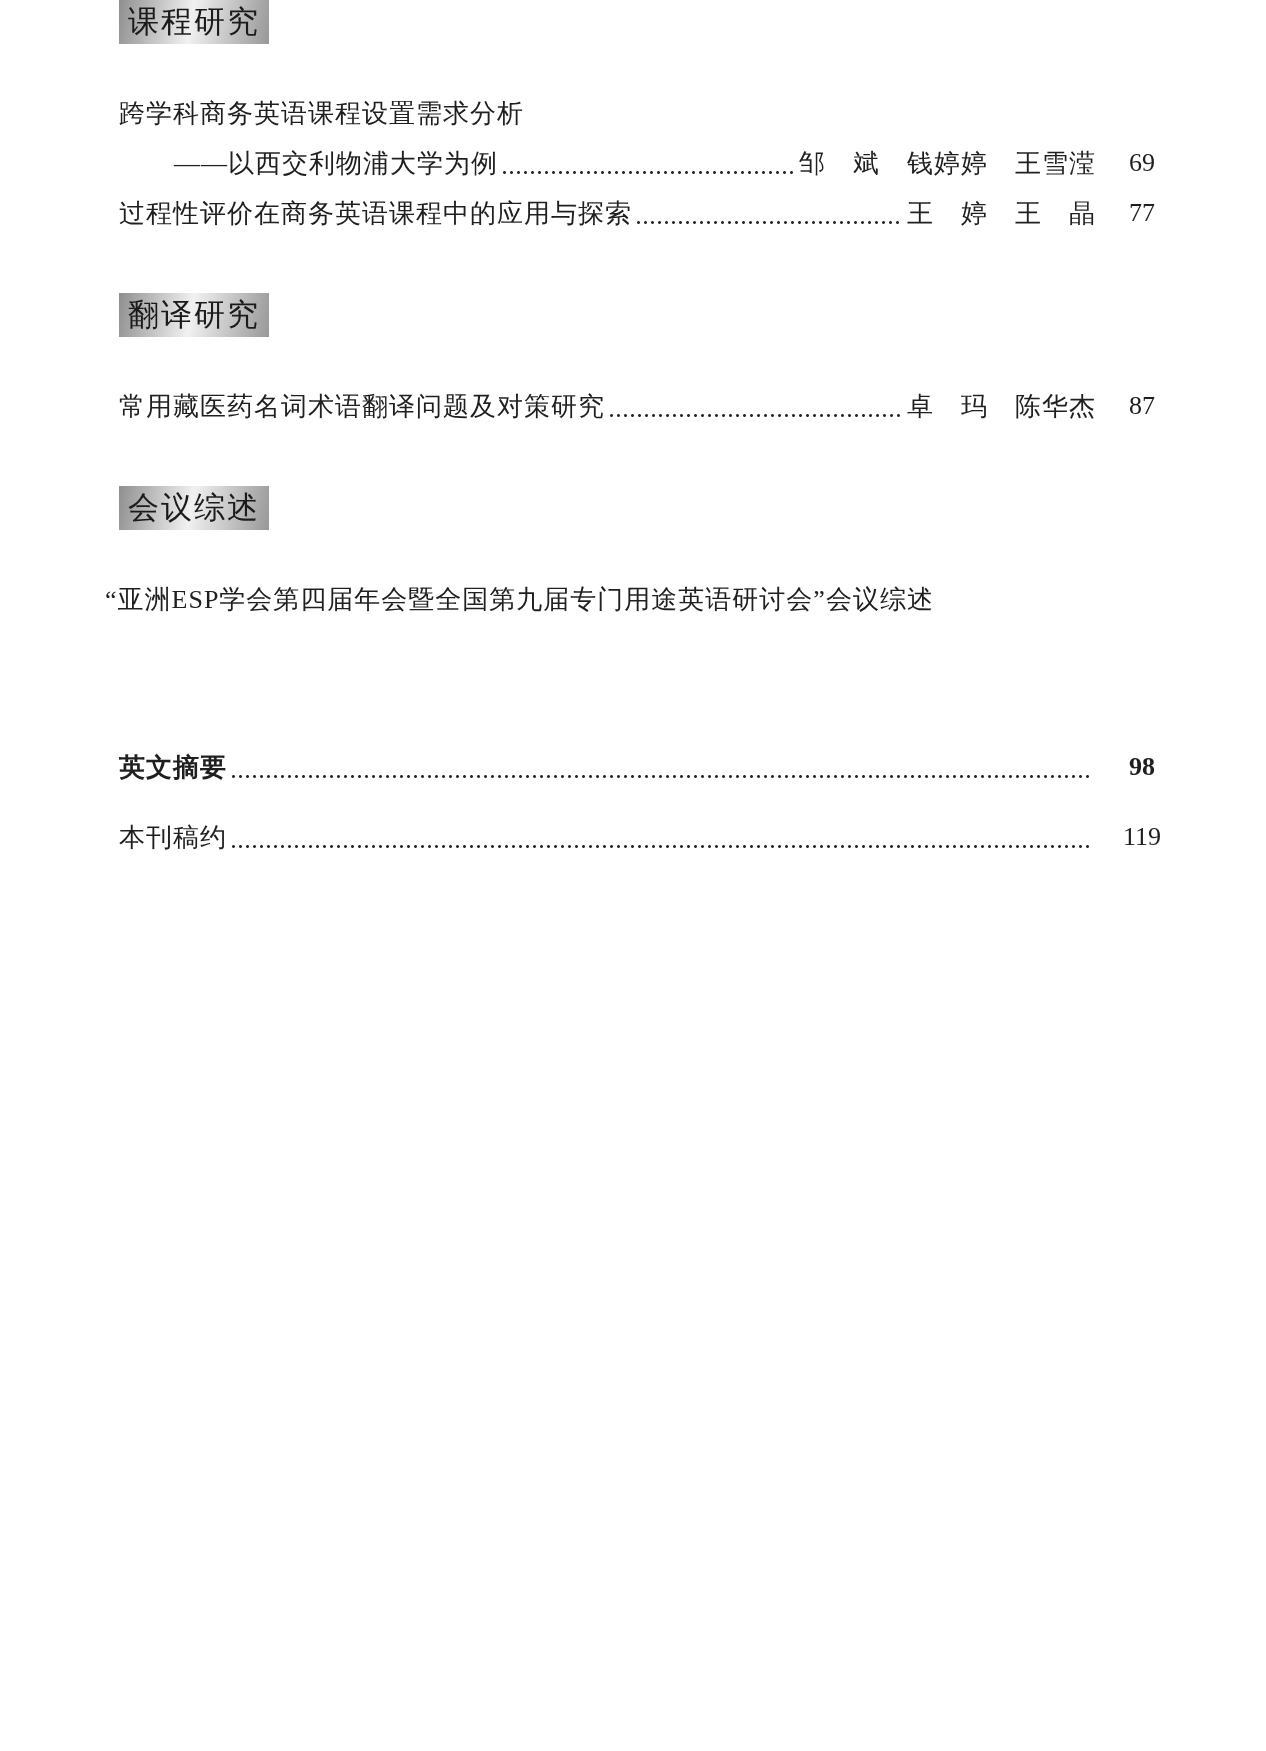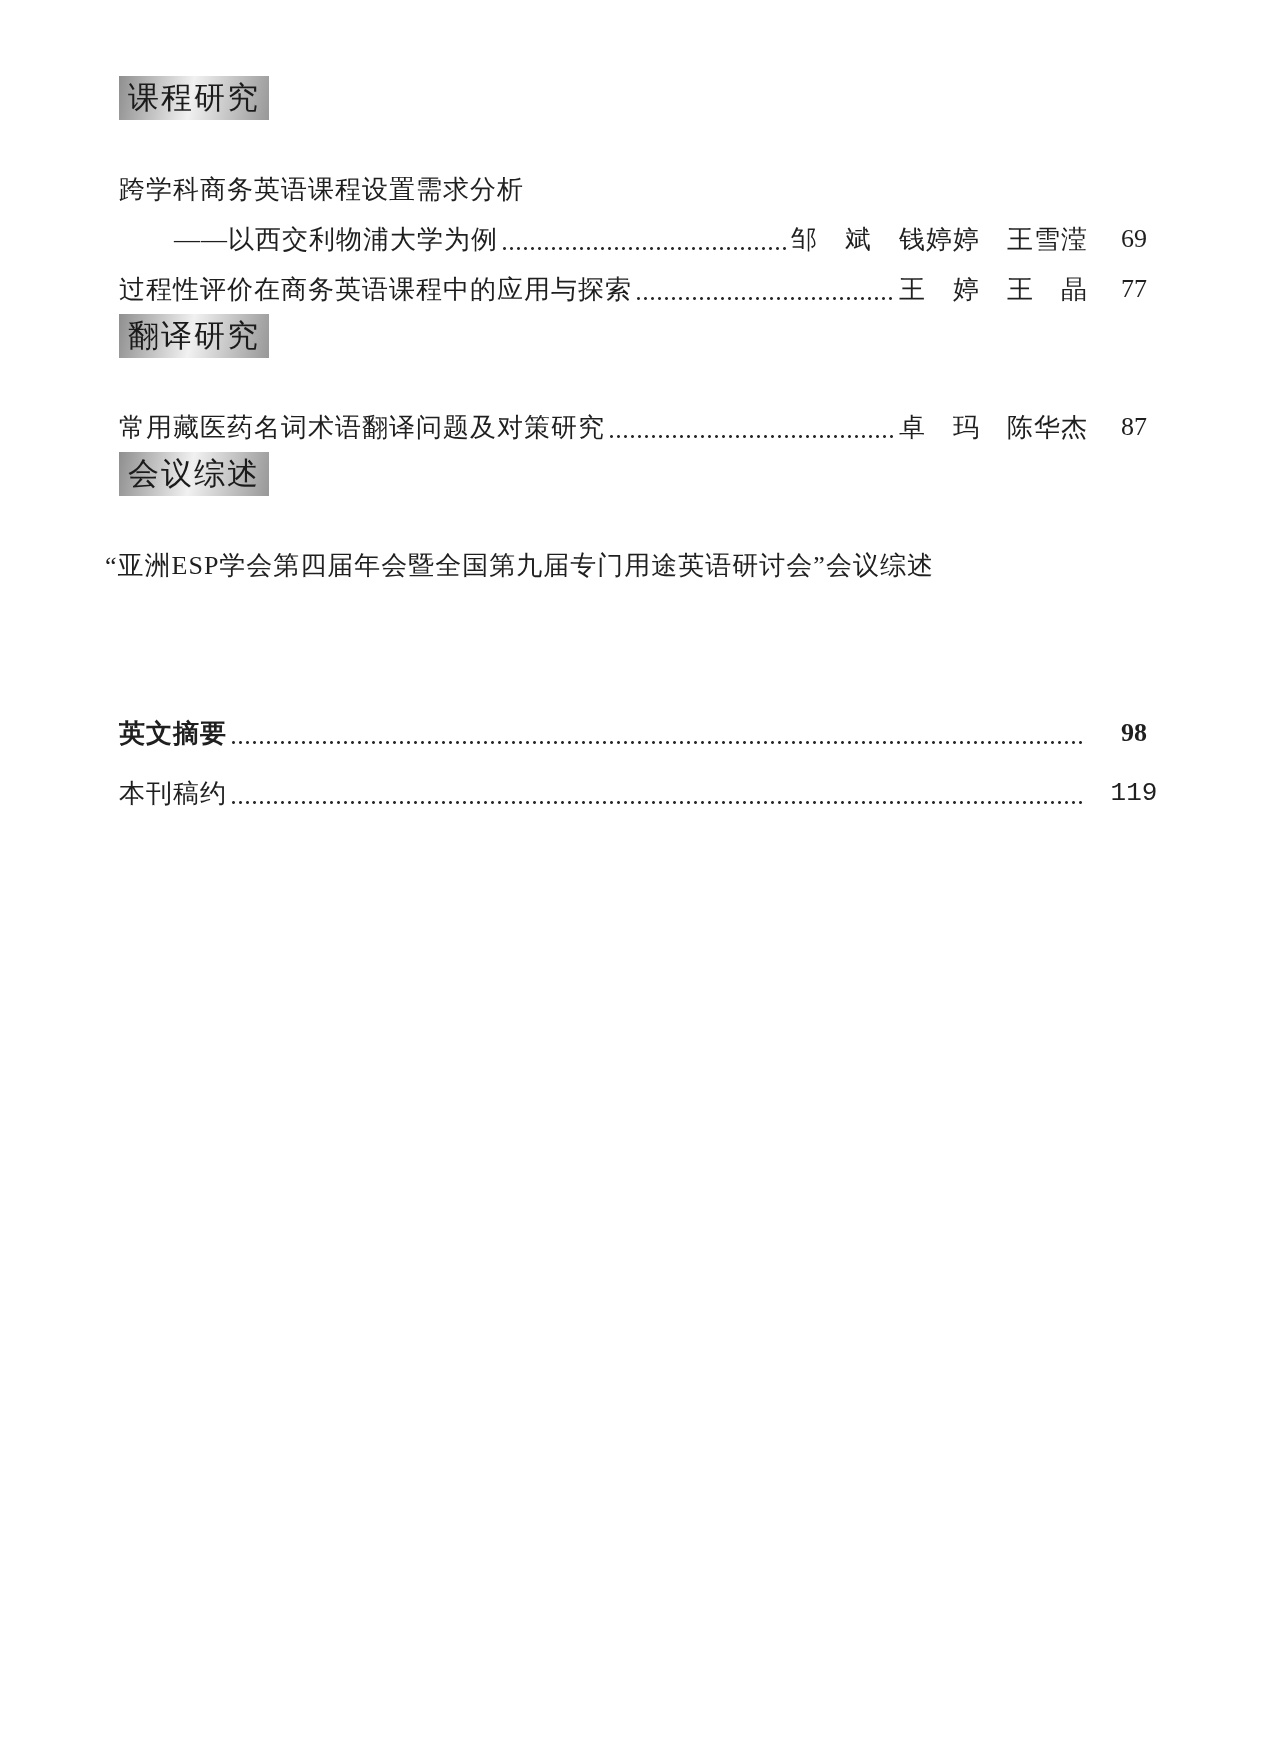"课程研究" .content { padding-top: 76px -> none; right: 86px -> 78px }
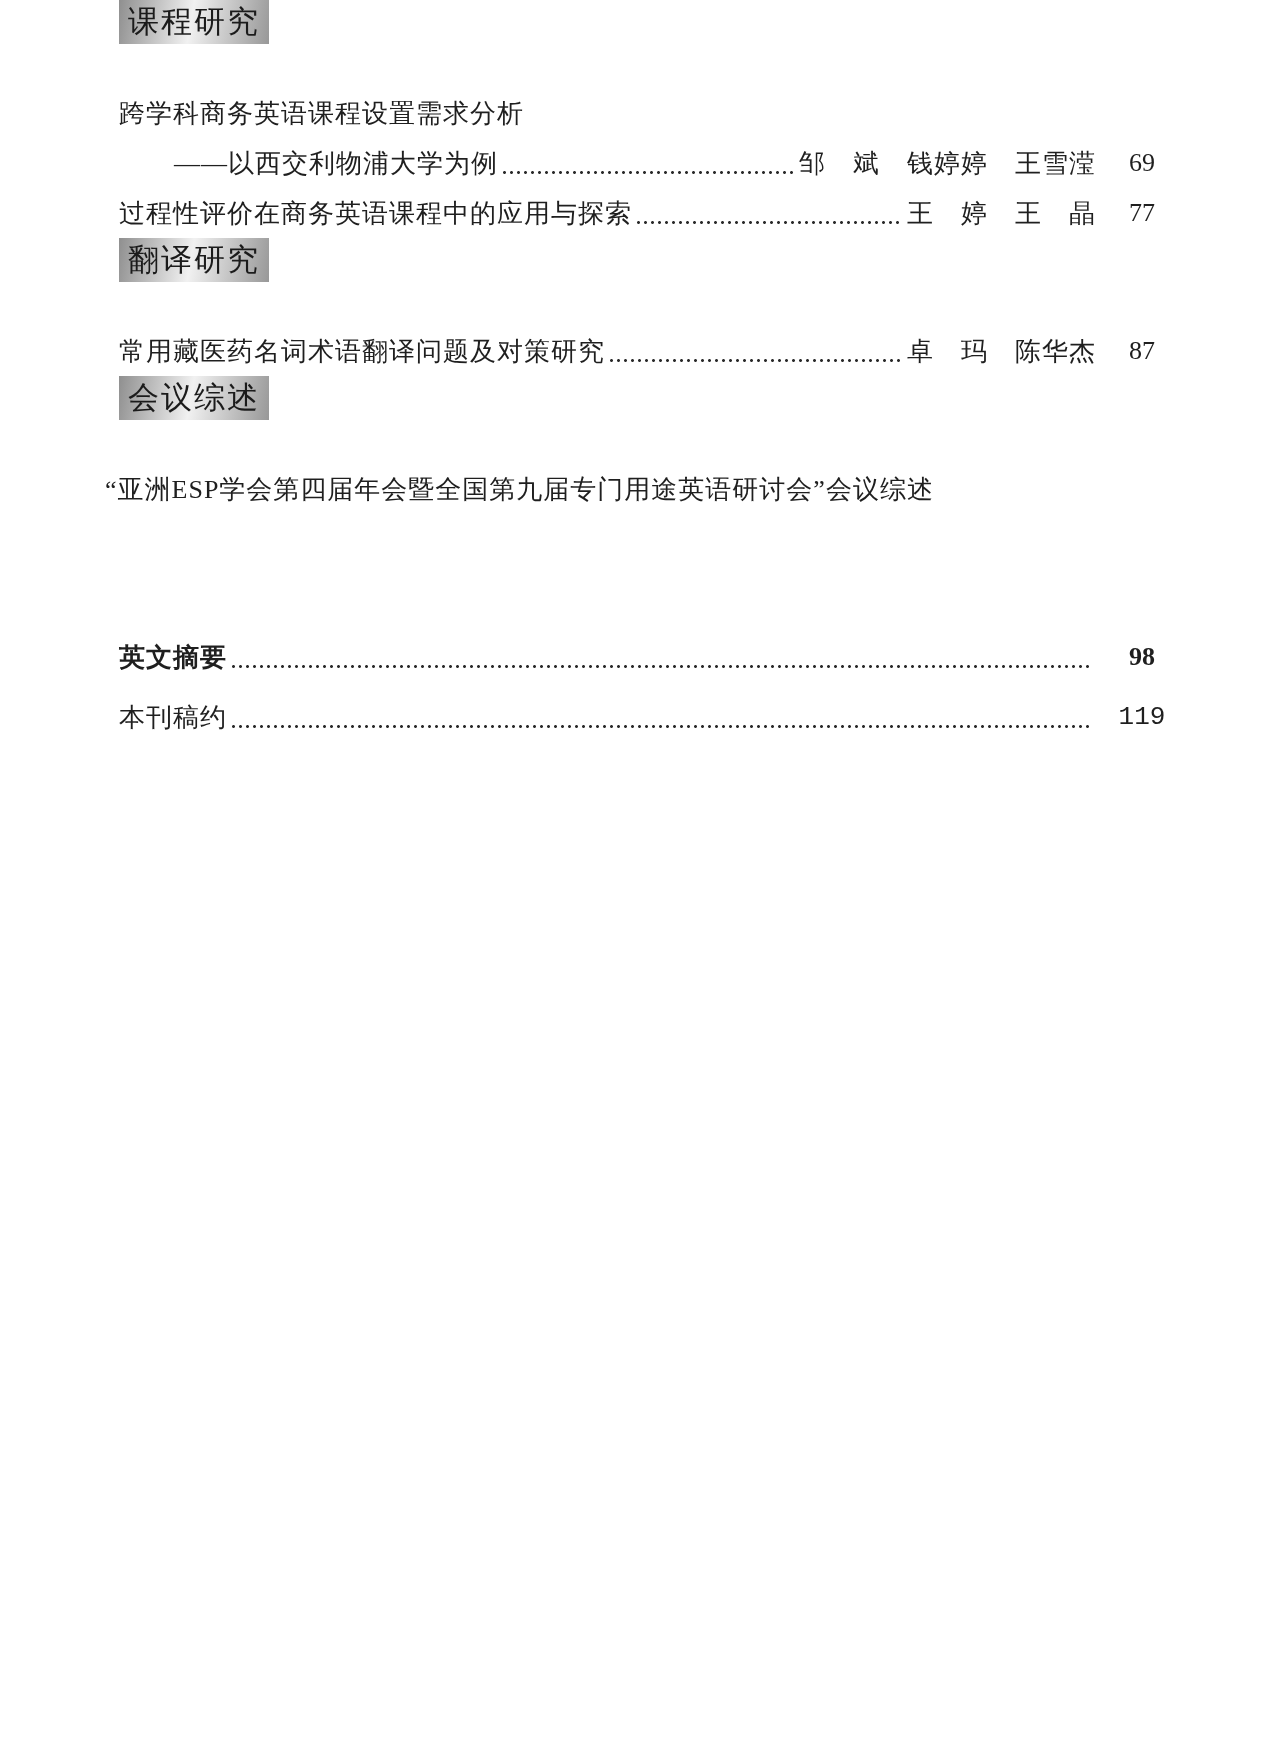"翻译研究" .mt-sec { margin-top: none -> 55px }
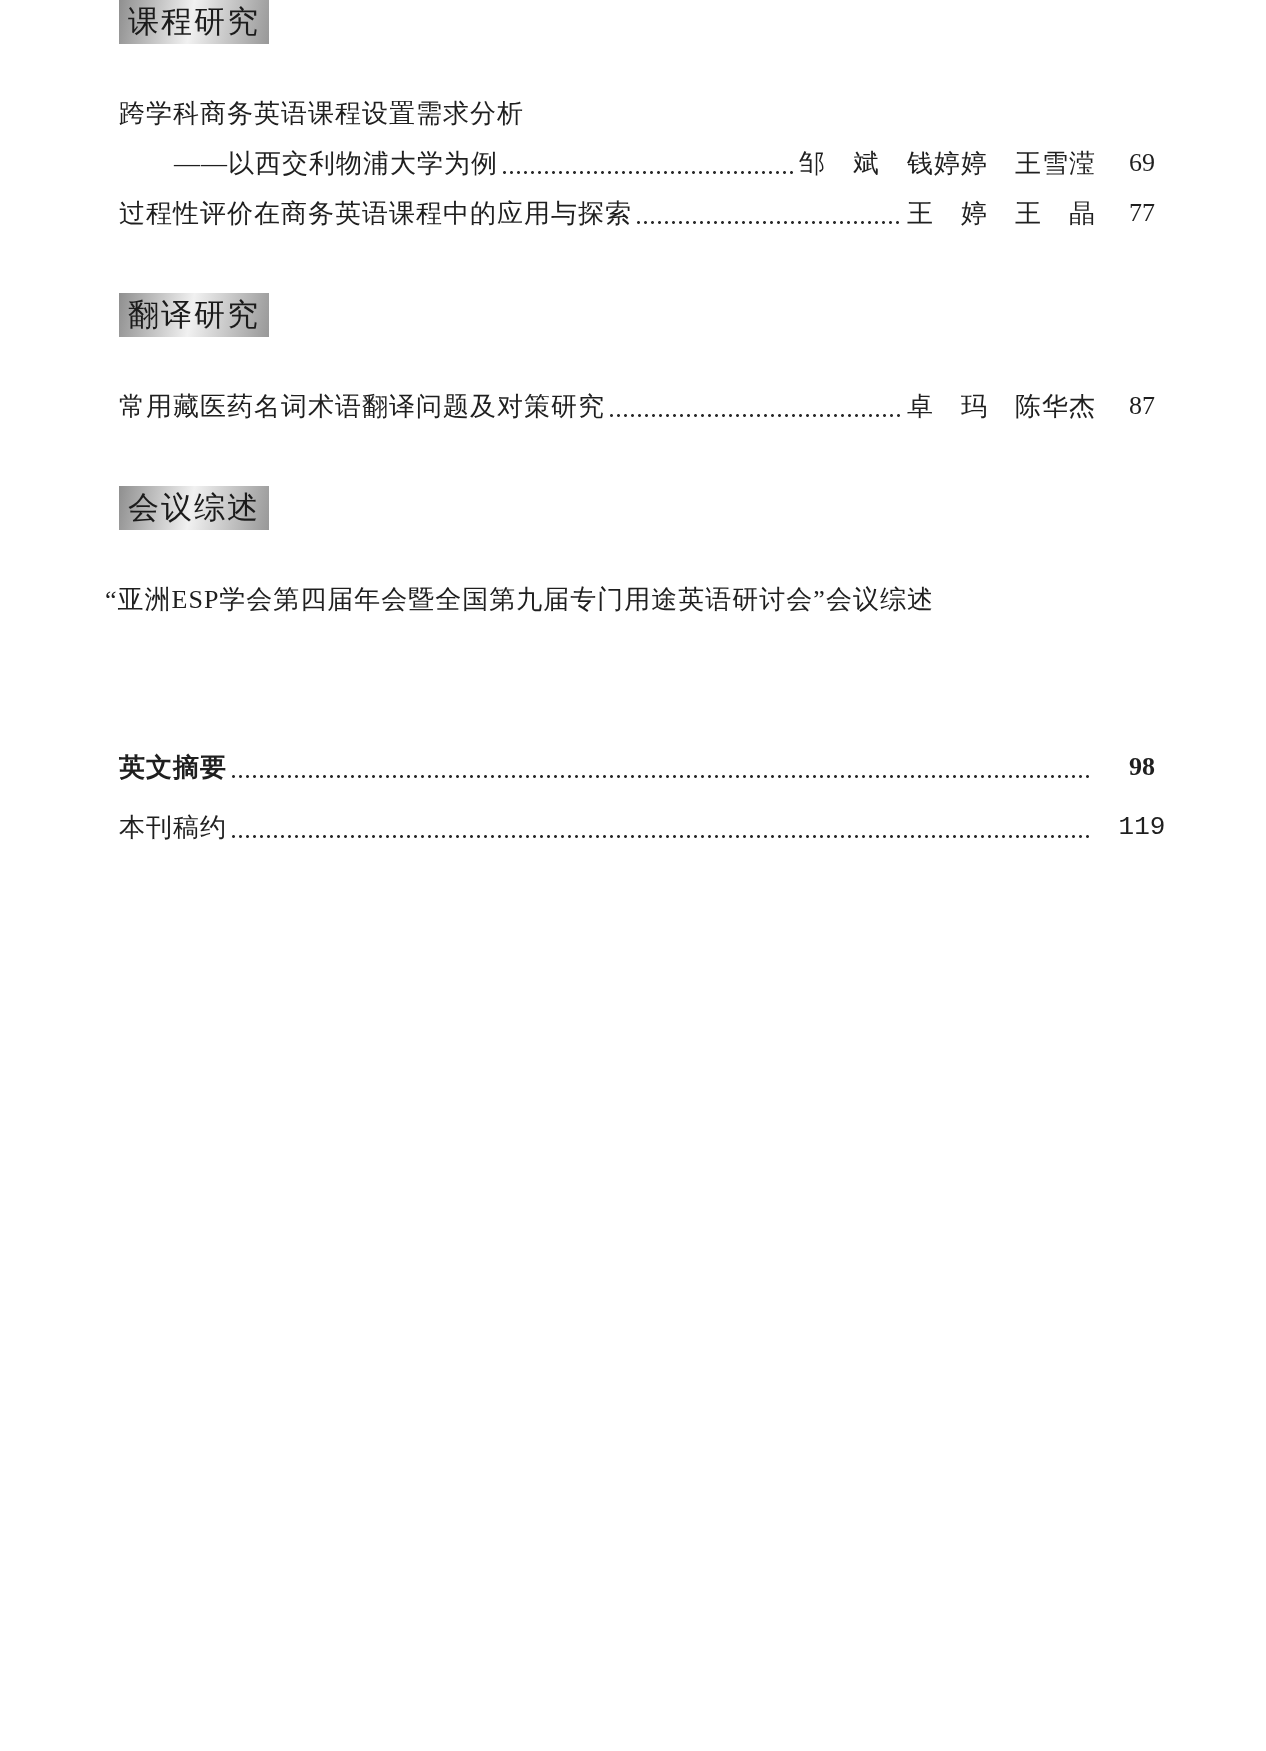"本刊稿约" .back-next { font-family: Liberation Mono, monospace -> none; margin-top: 10px -> 20px }
